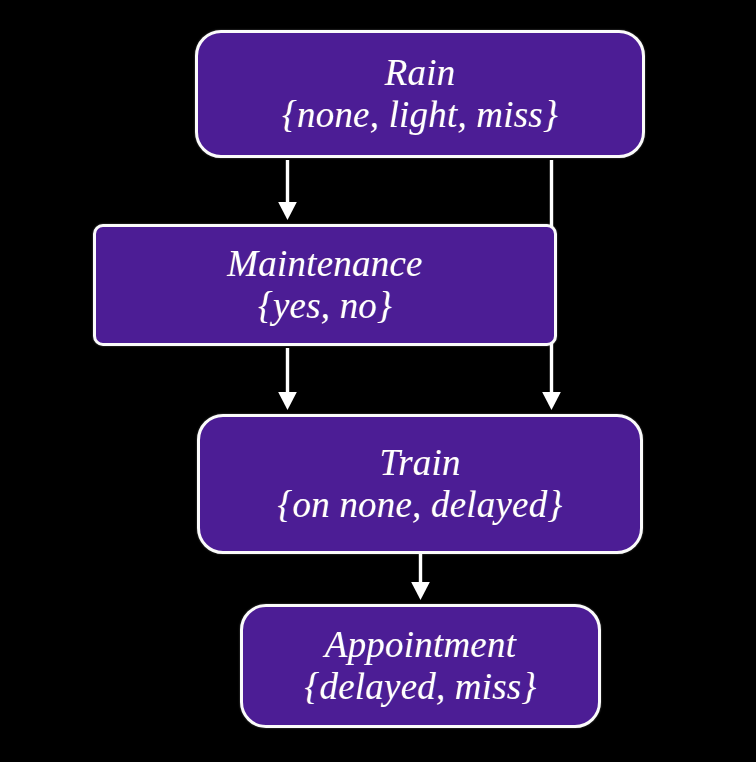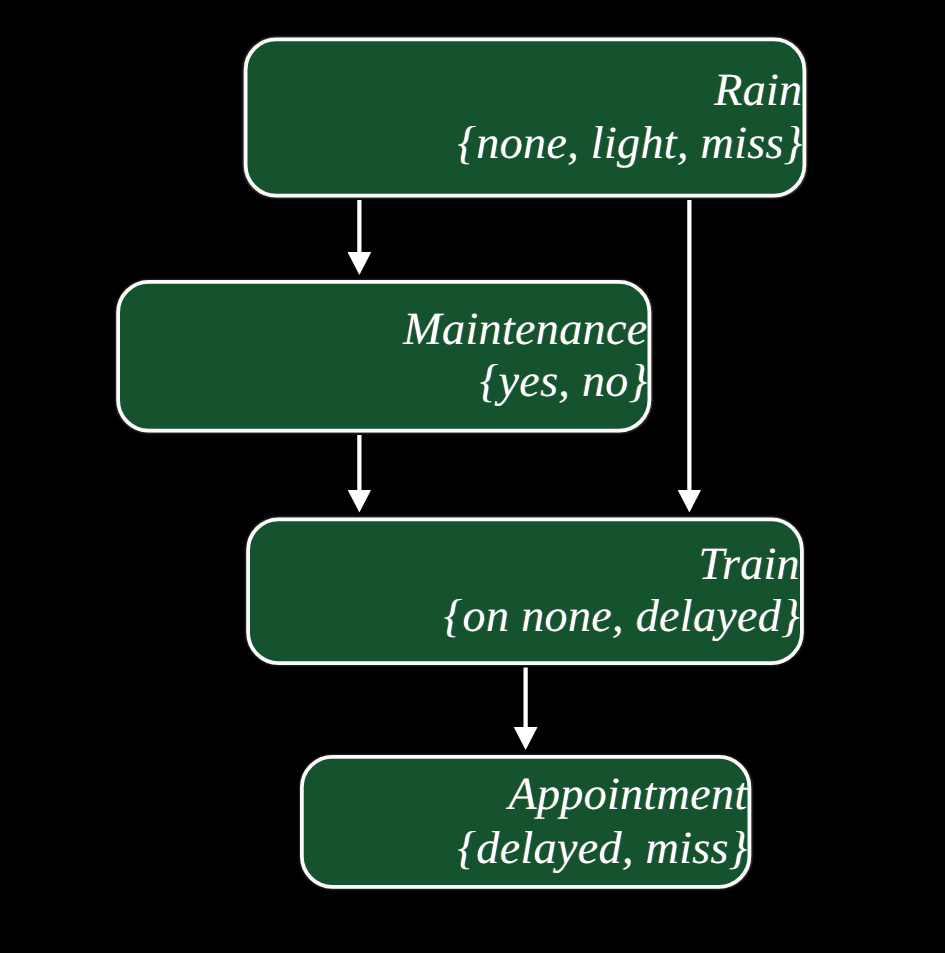"Rain" .node { align-items: flex-end -> center; background: #14532d -> #4c1d95 }
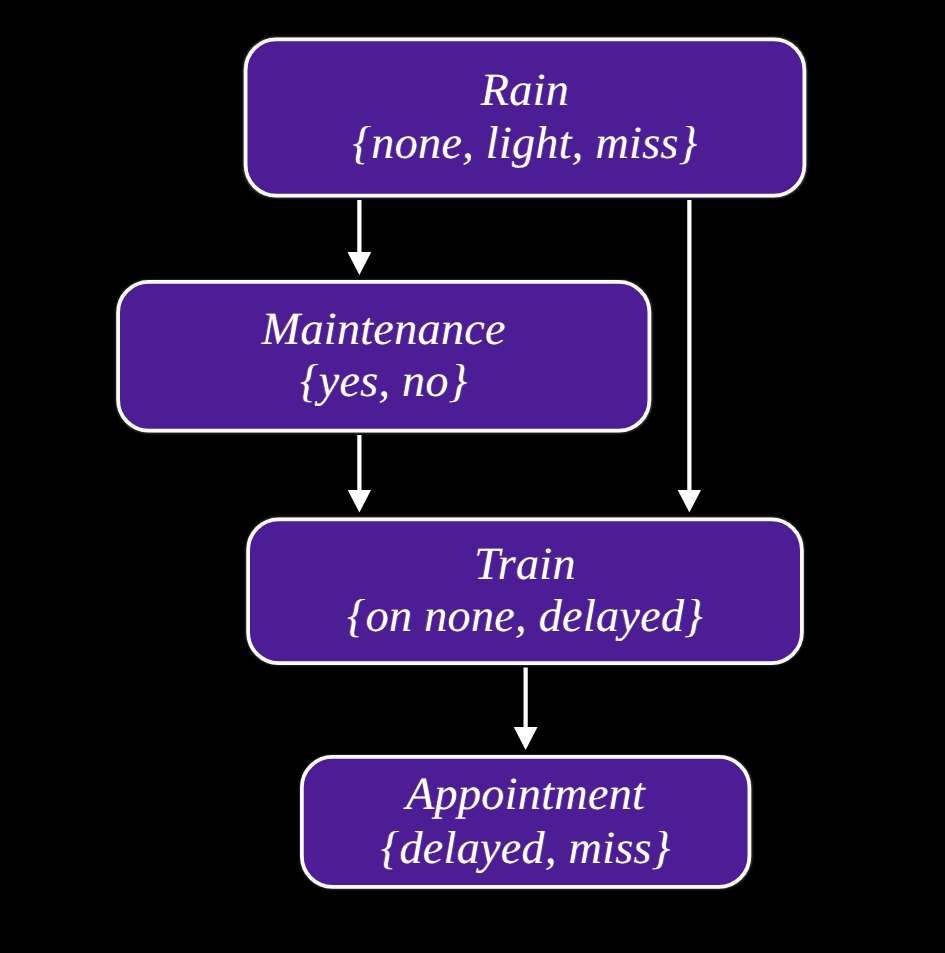"Maintenance" .node-maintenance { border-radius: none -> 10px; width: 428px -> 464px }
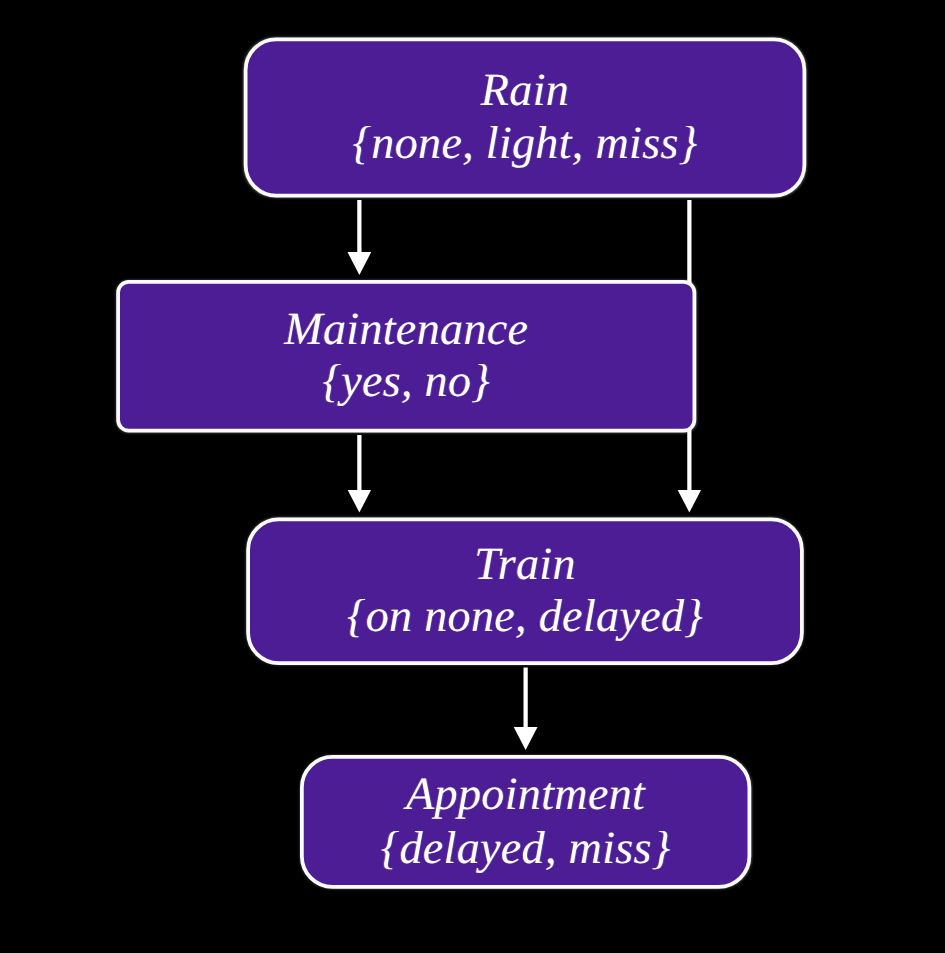"Train" .node-train { height: 118px -> 140px }
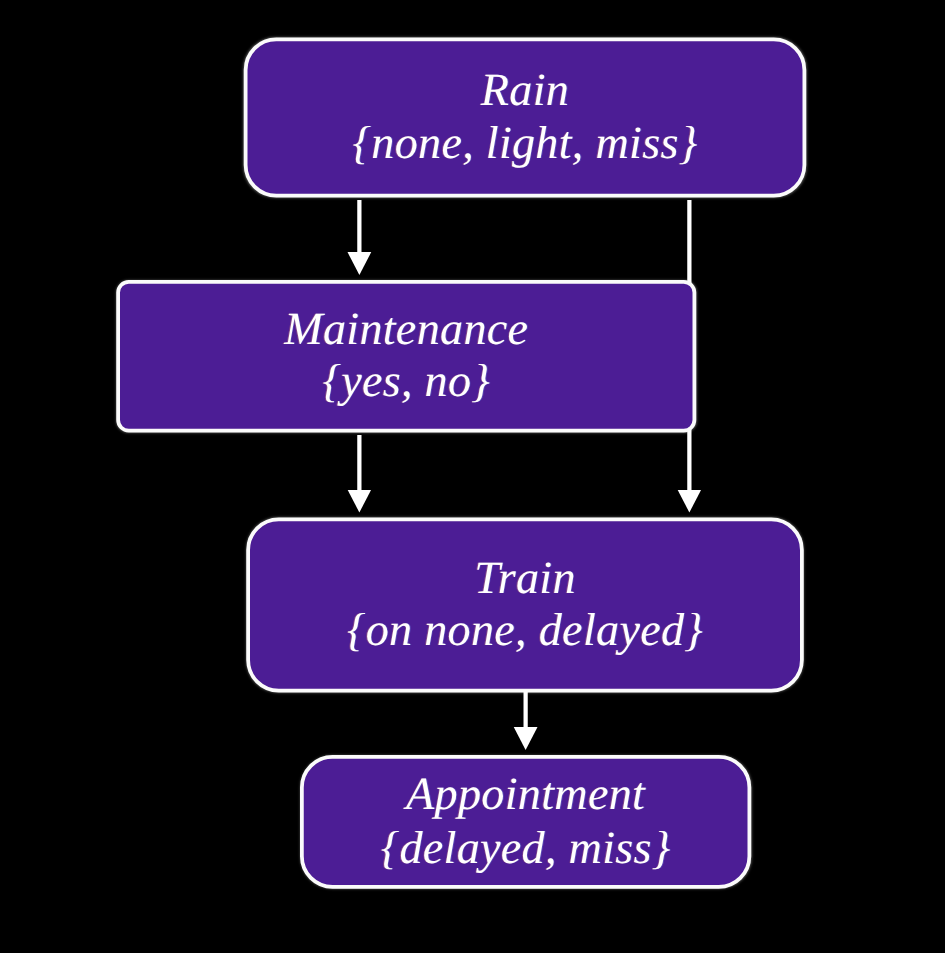"Appointment" .node-appointment { height: 107px -> 124px }
